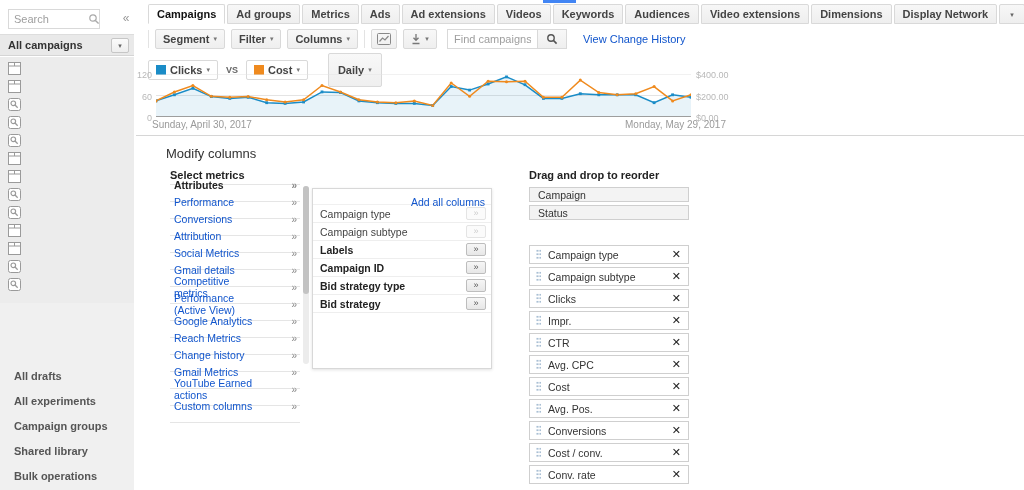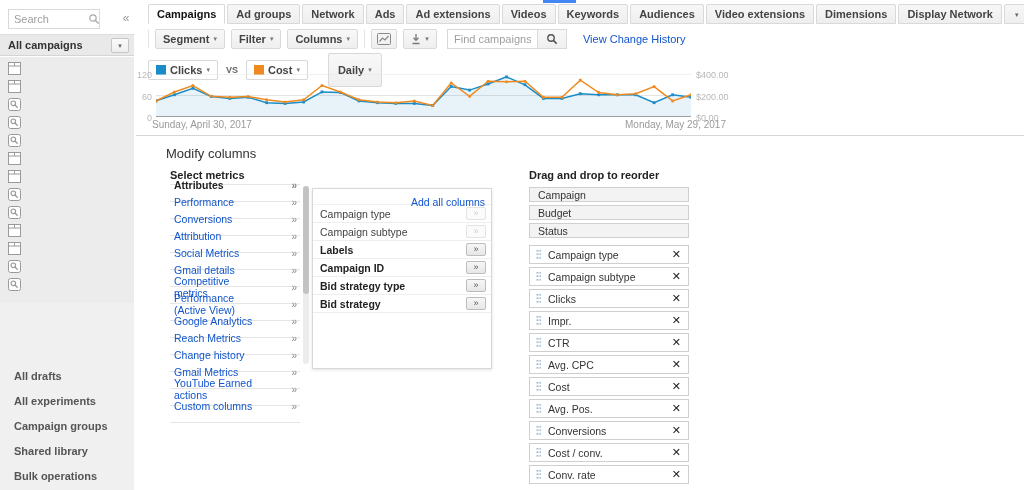"Network" div.tab { text: Network -> Metrics }
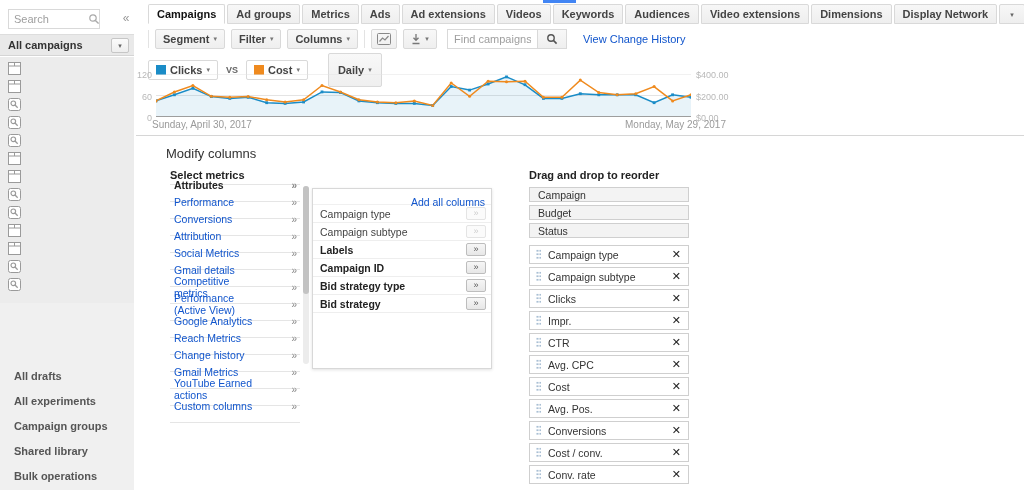"Budget" div.fixed-item { html: <div>Budget</div> -> none }
